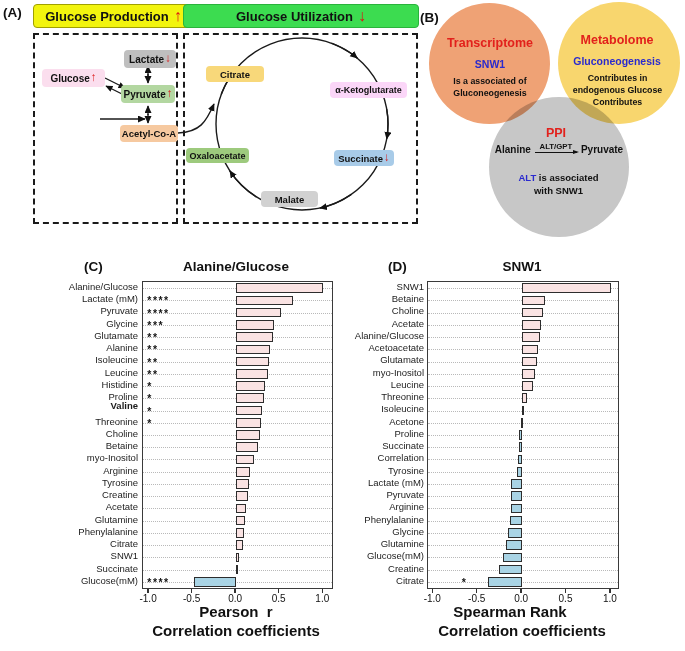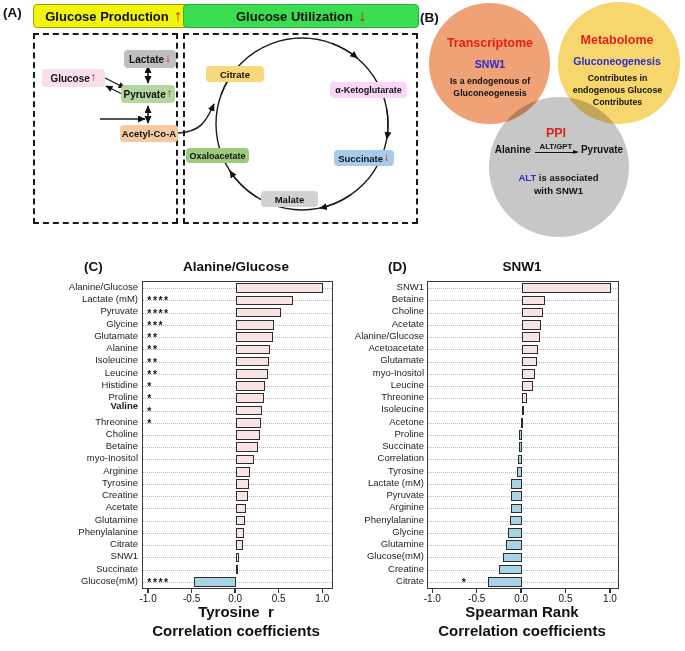"Is a endogenous of" div.vtext { text: endogenous -> associated }
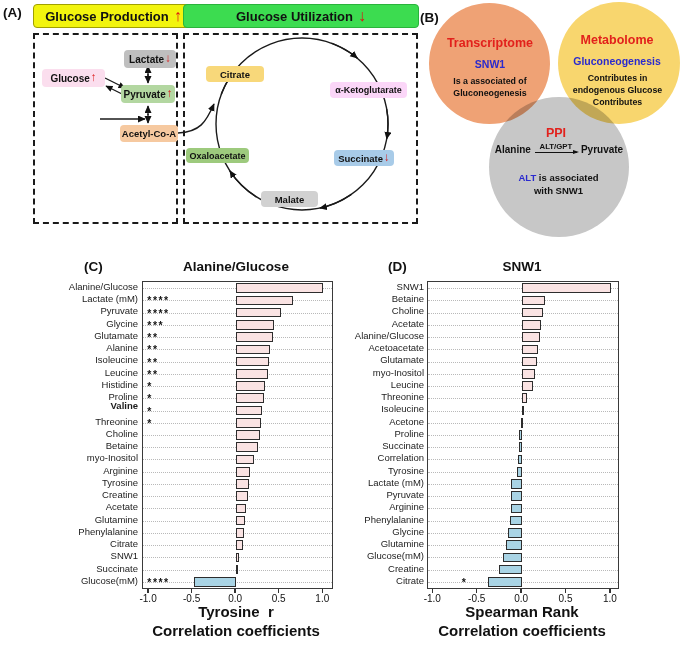"Tyrosine r" div.xlab { text: Tyrosine -> Pearson }
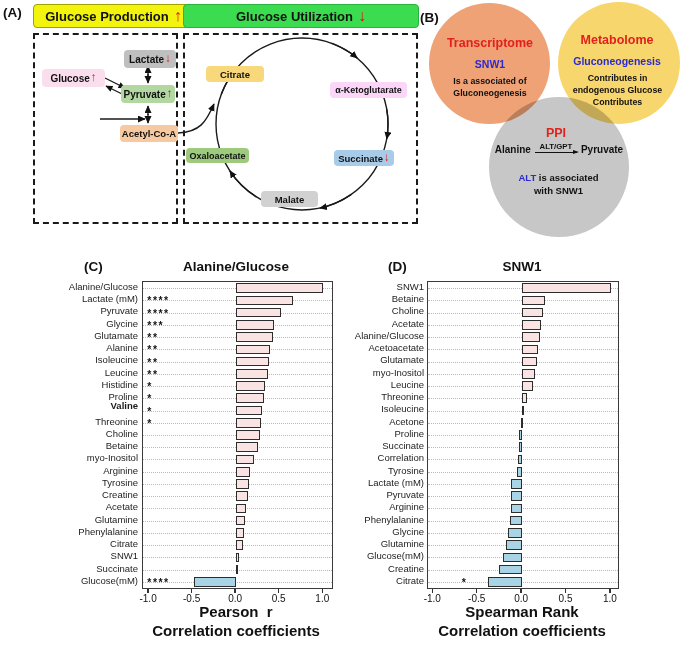"Spearman Rank" div.xlab { left: 412px -> 400px }
